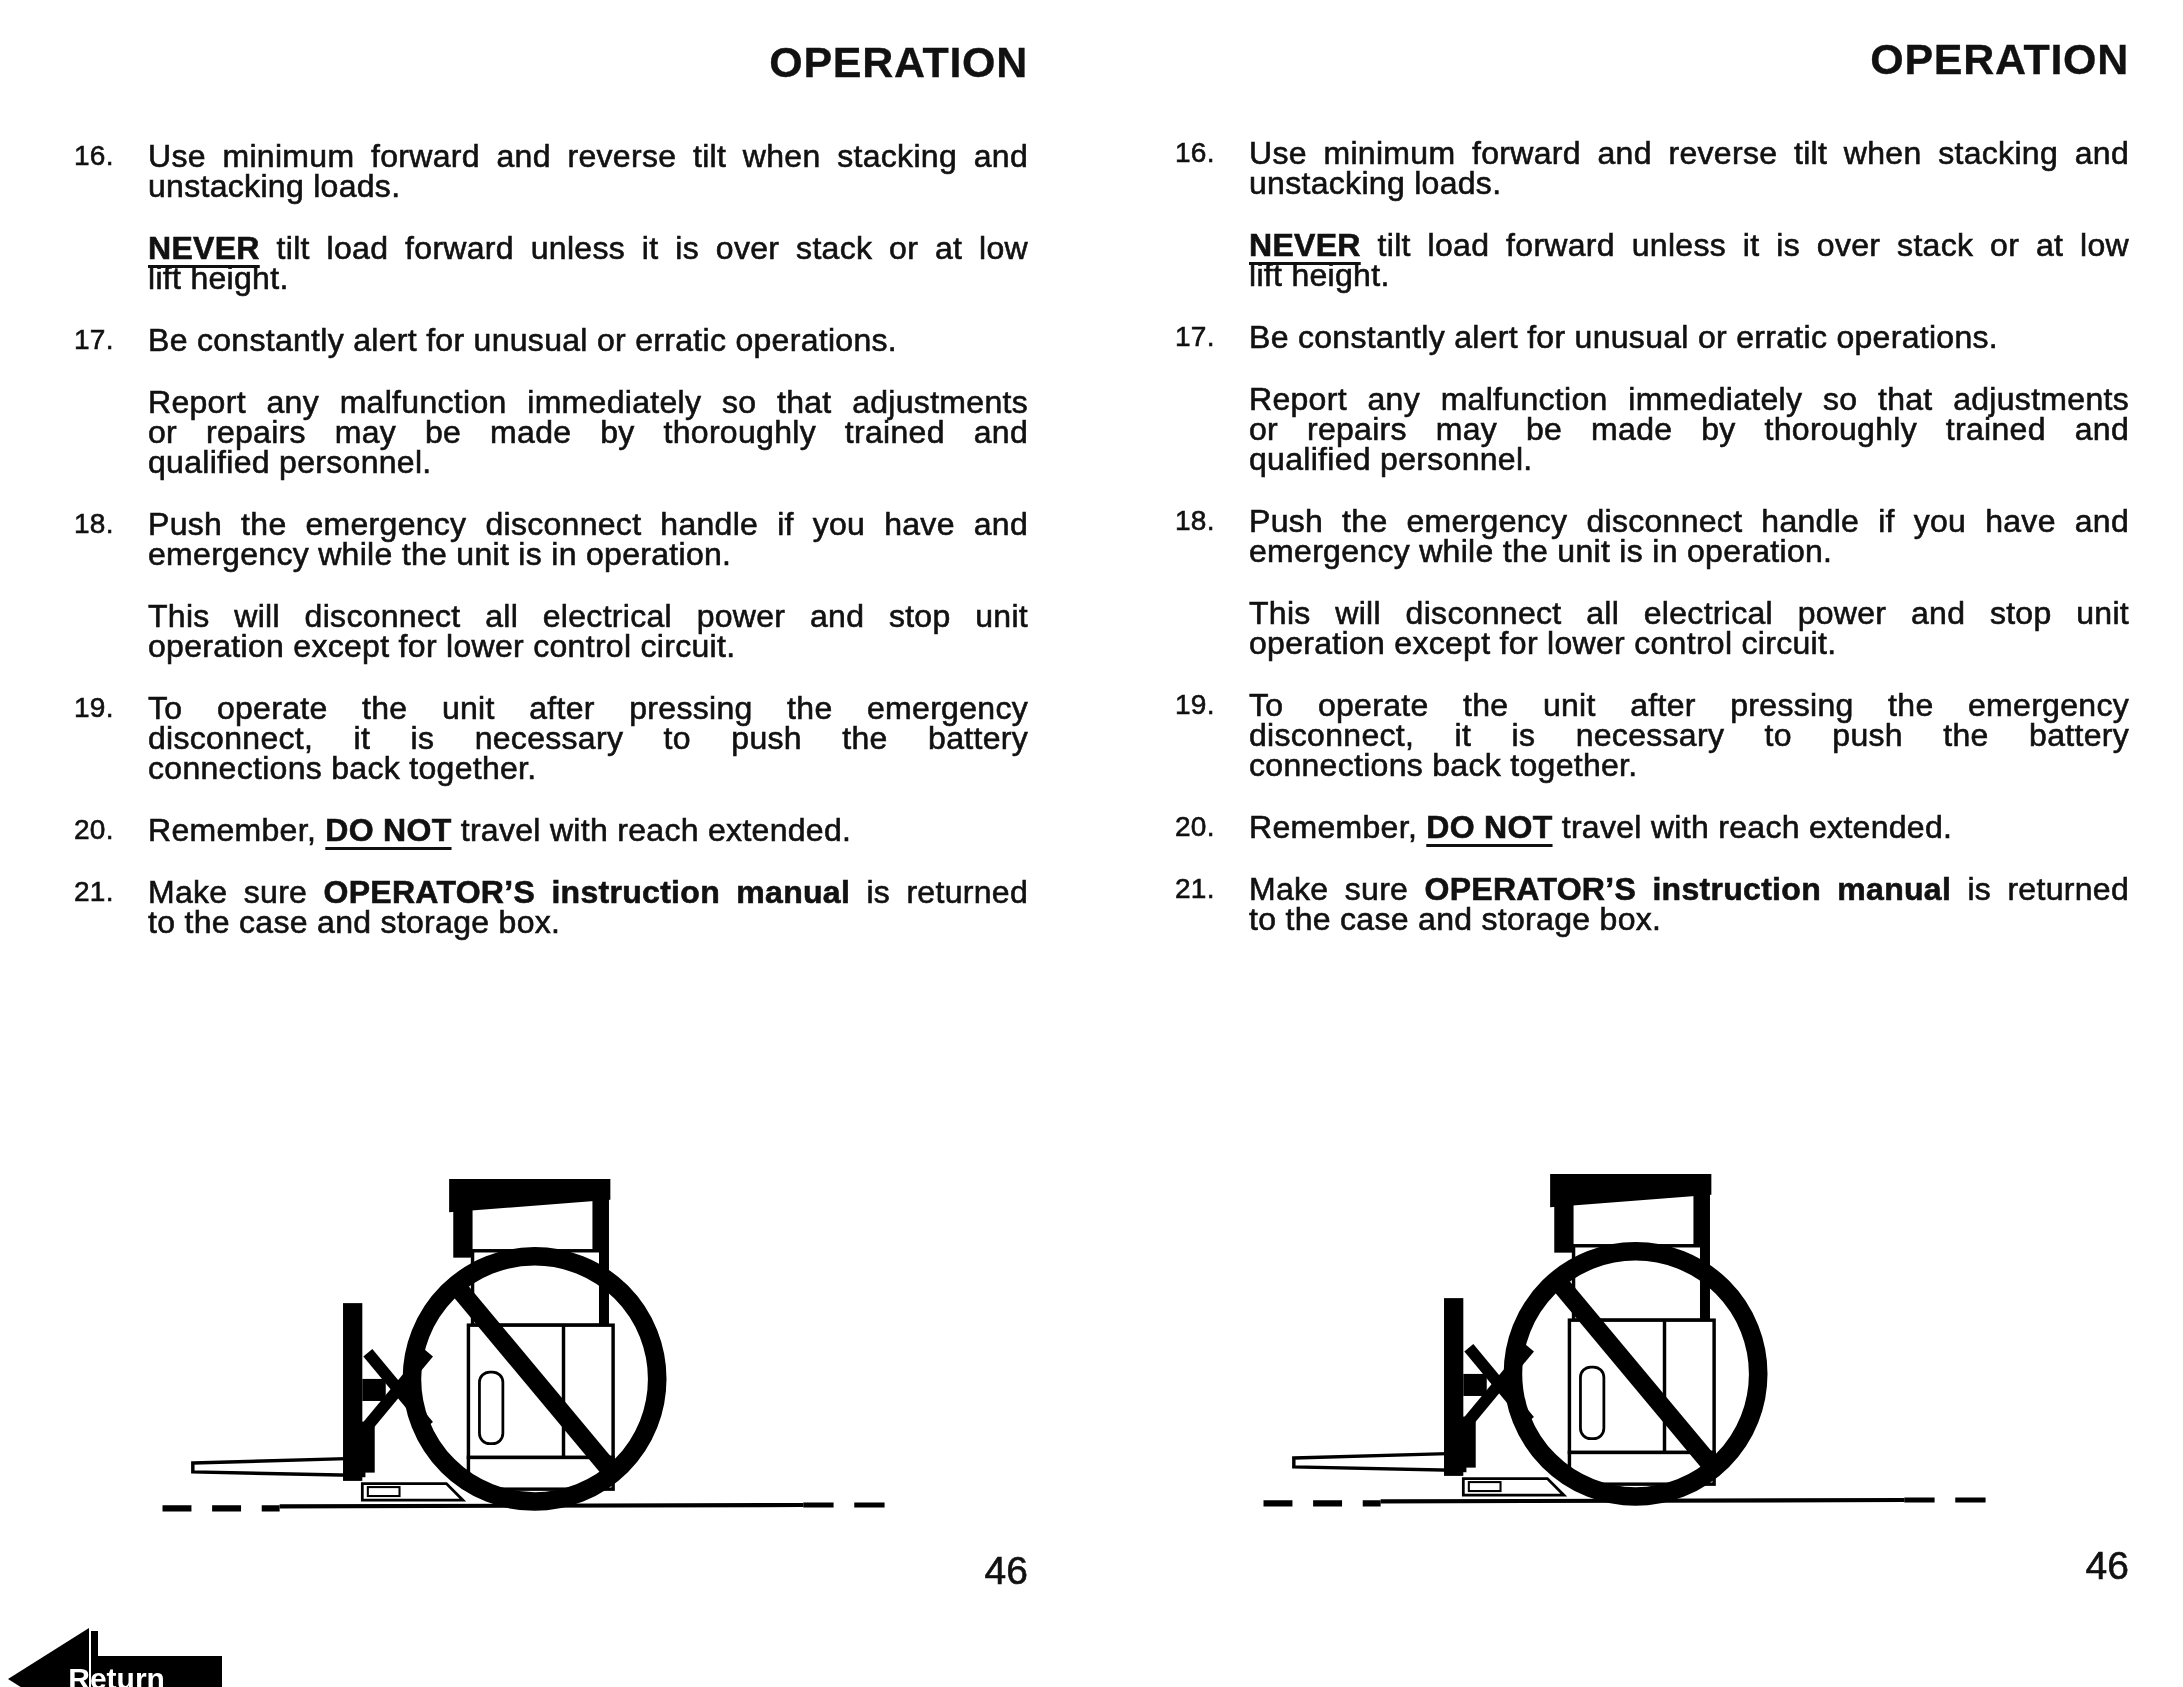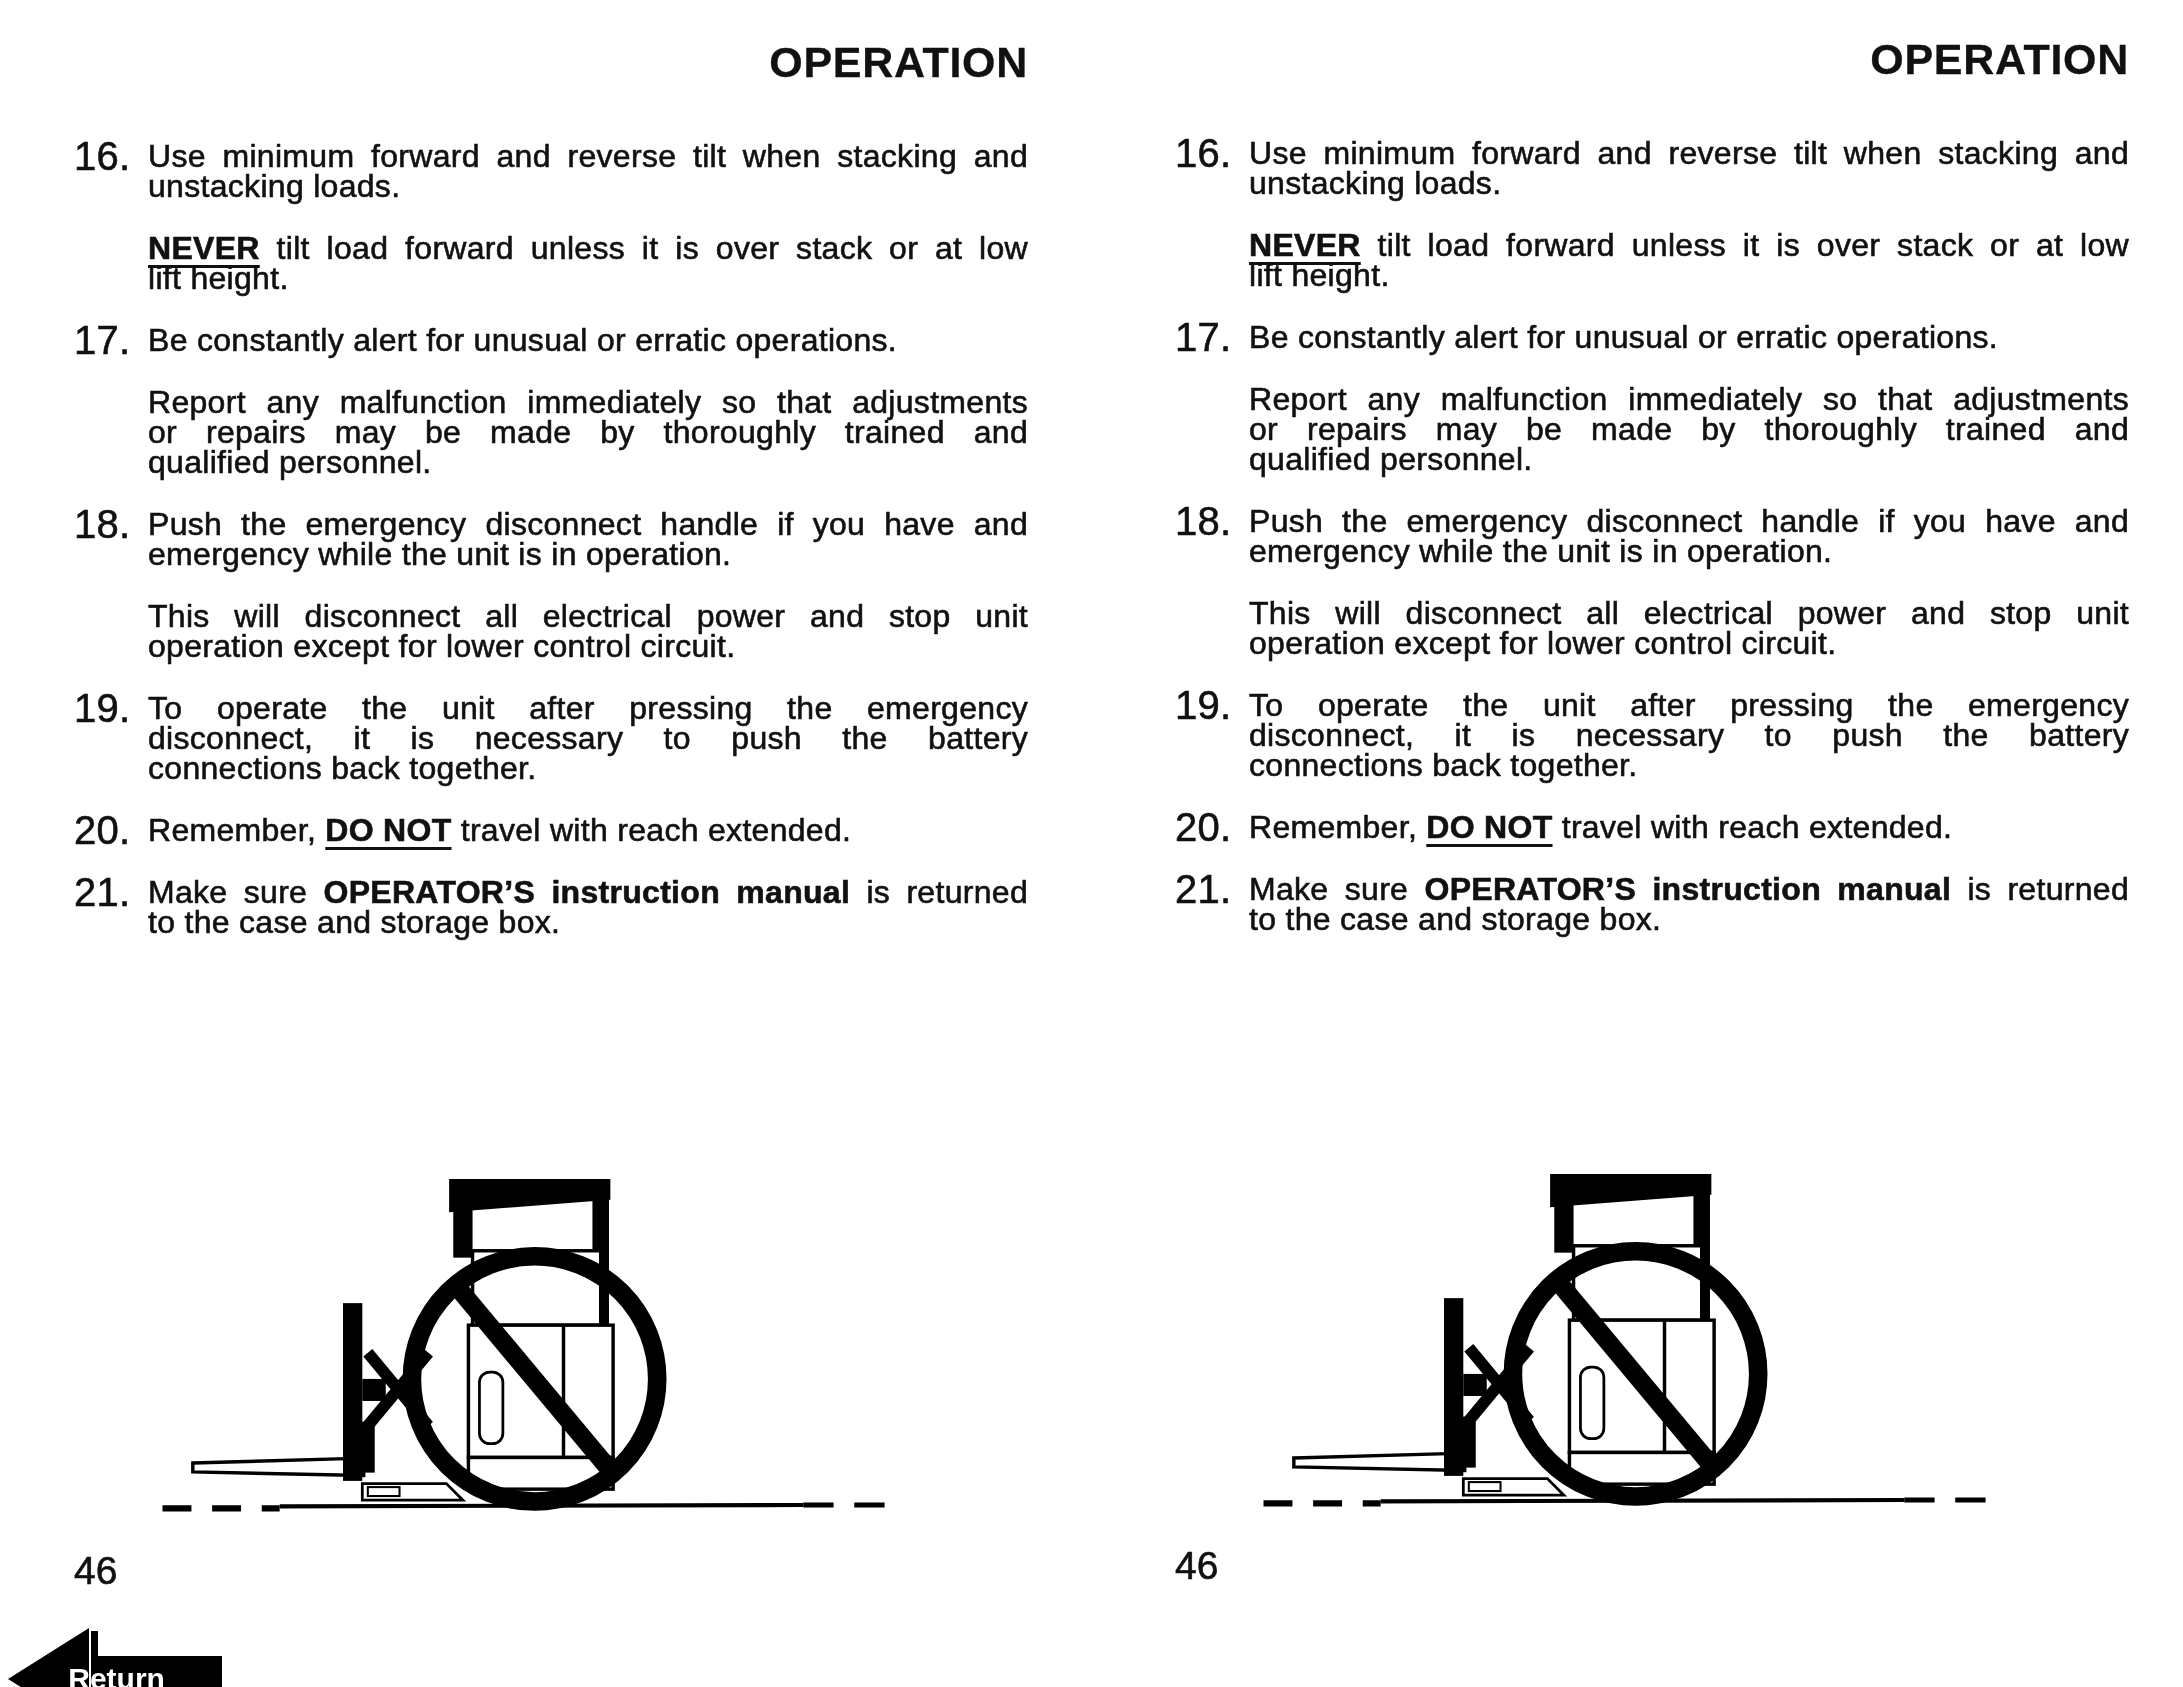"16." .num { font-size: 40px -> 28px }
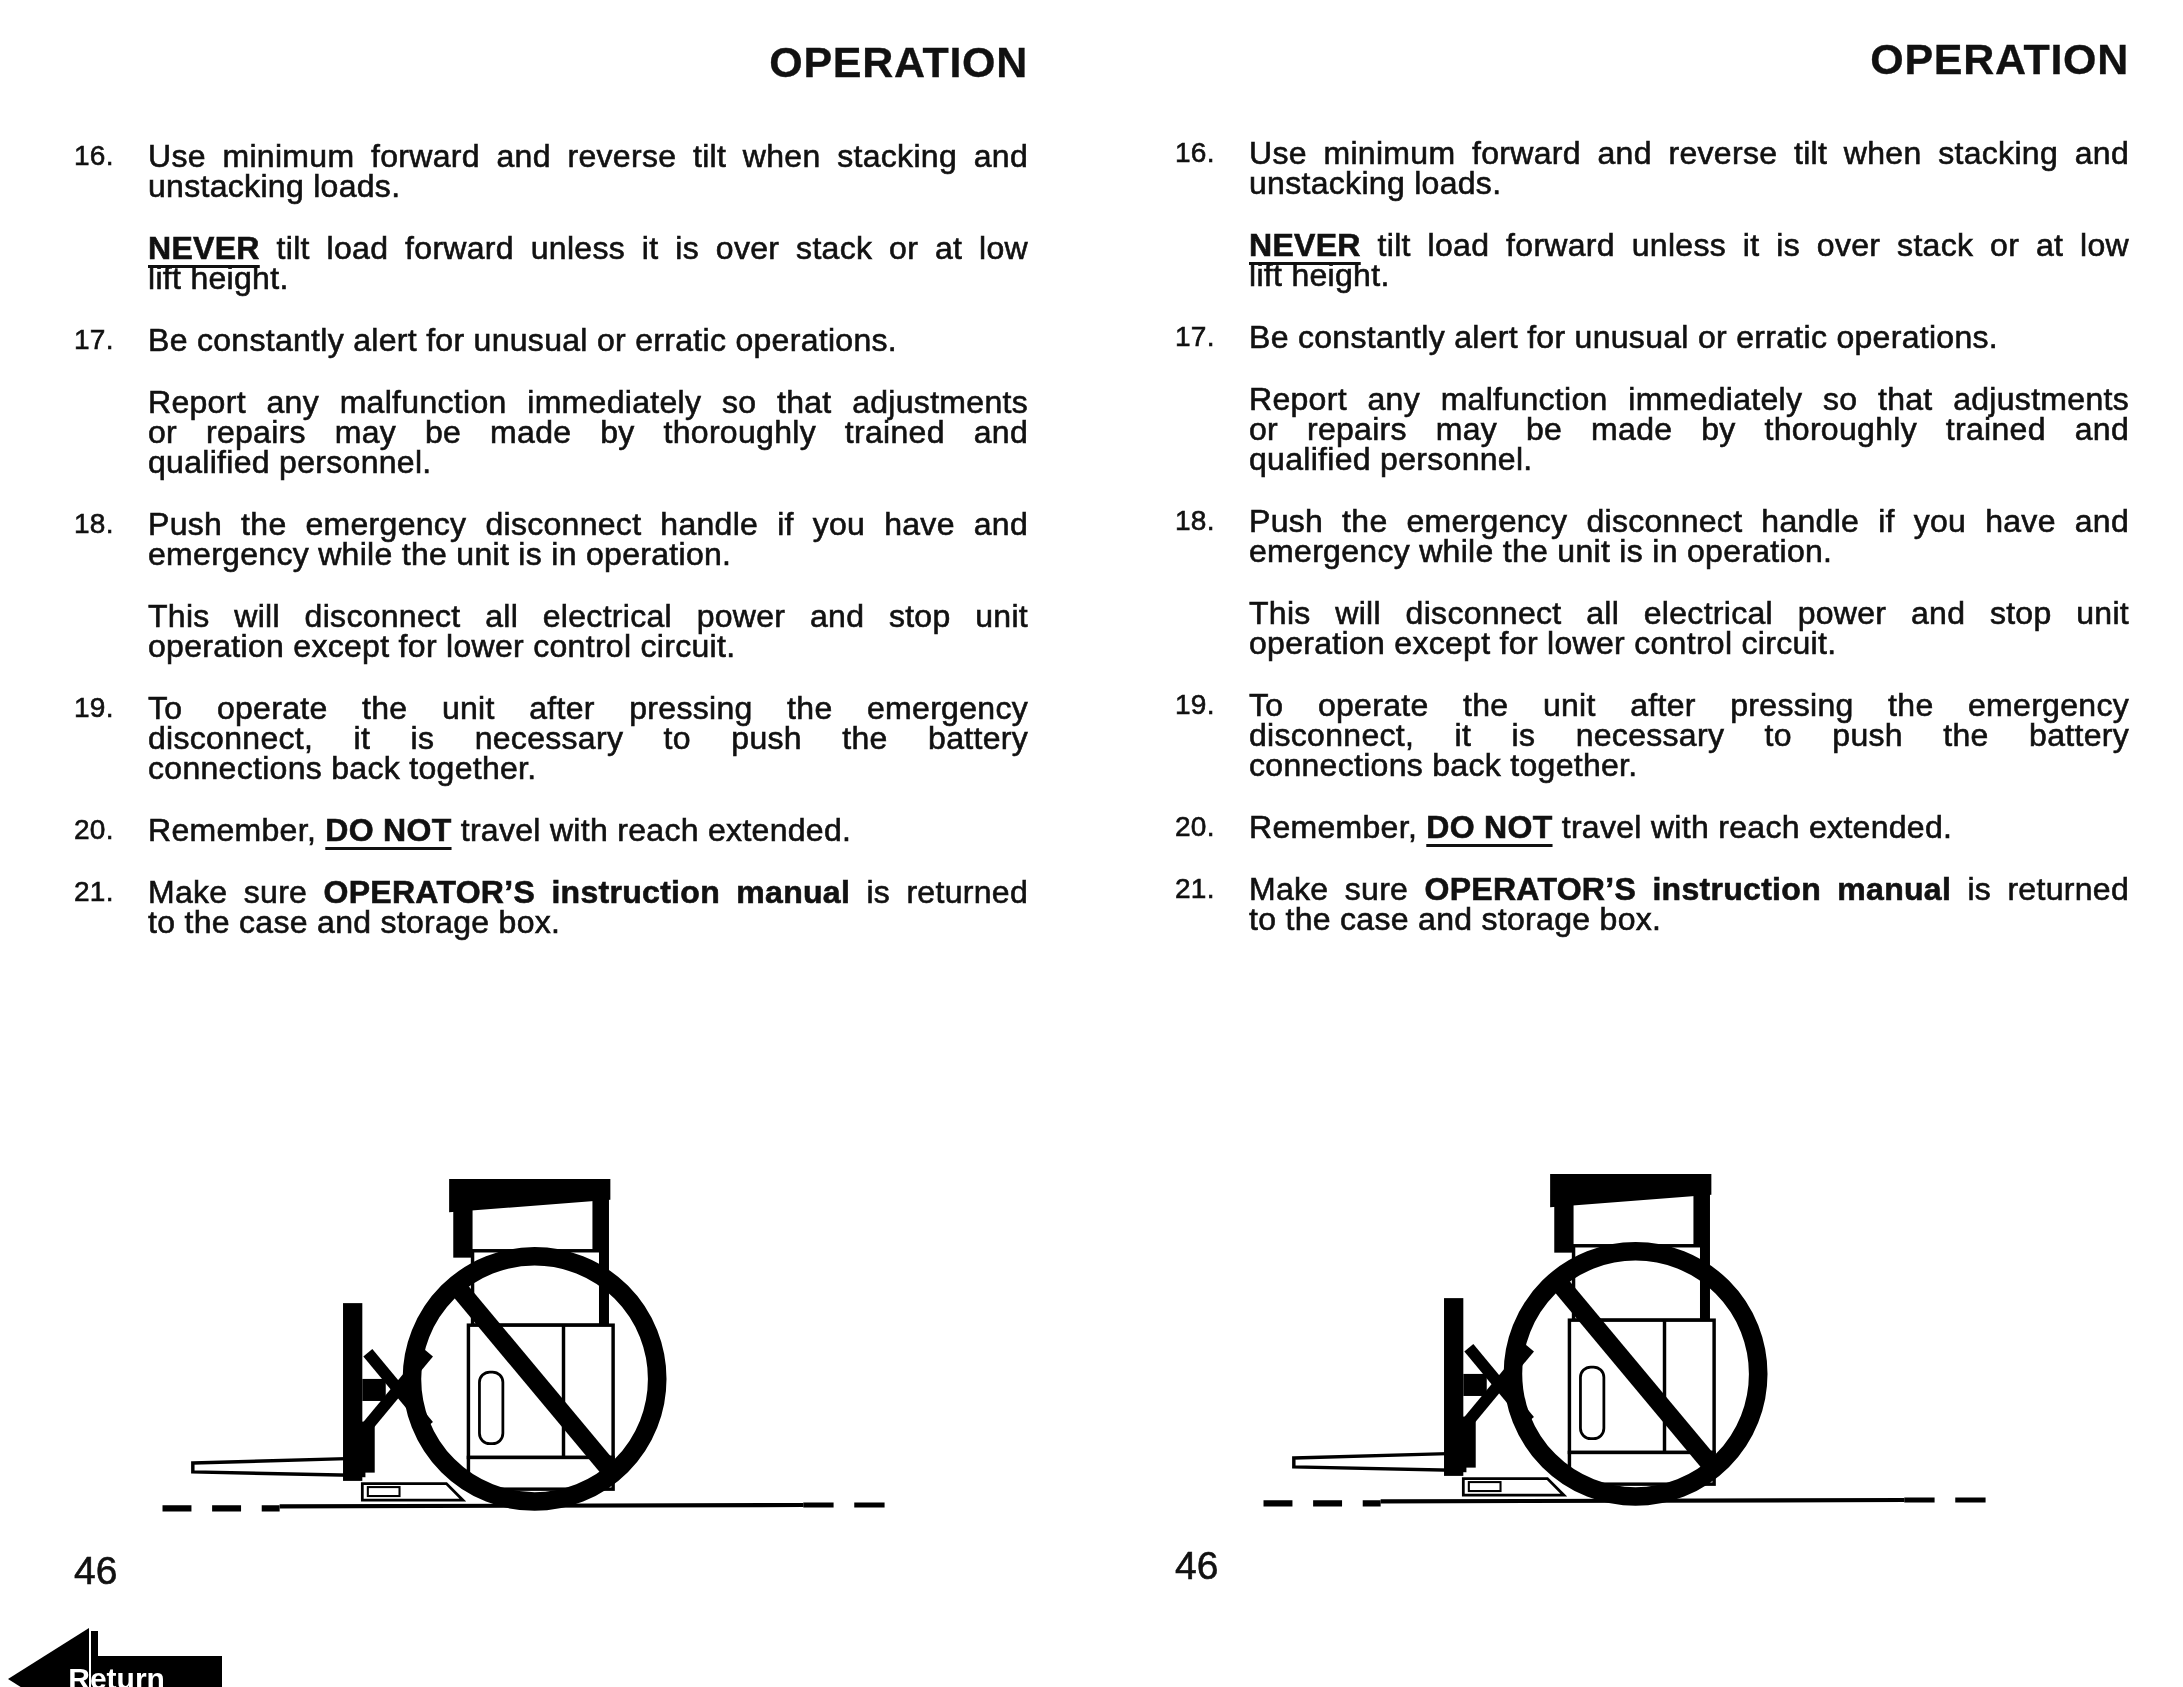"46" .pagenum { text-align: left -> right }
